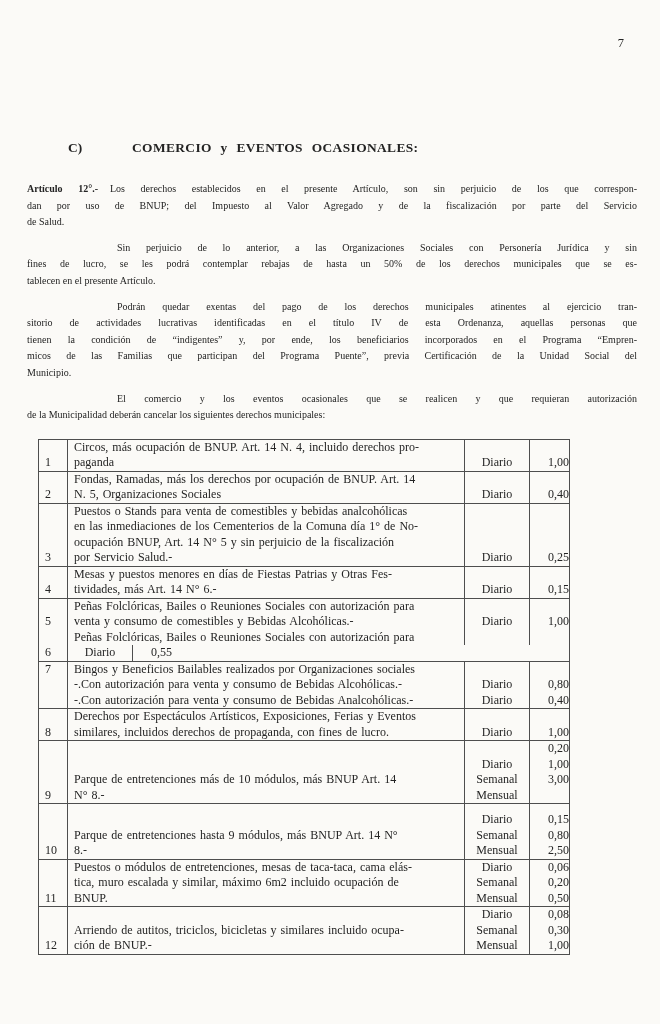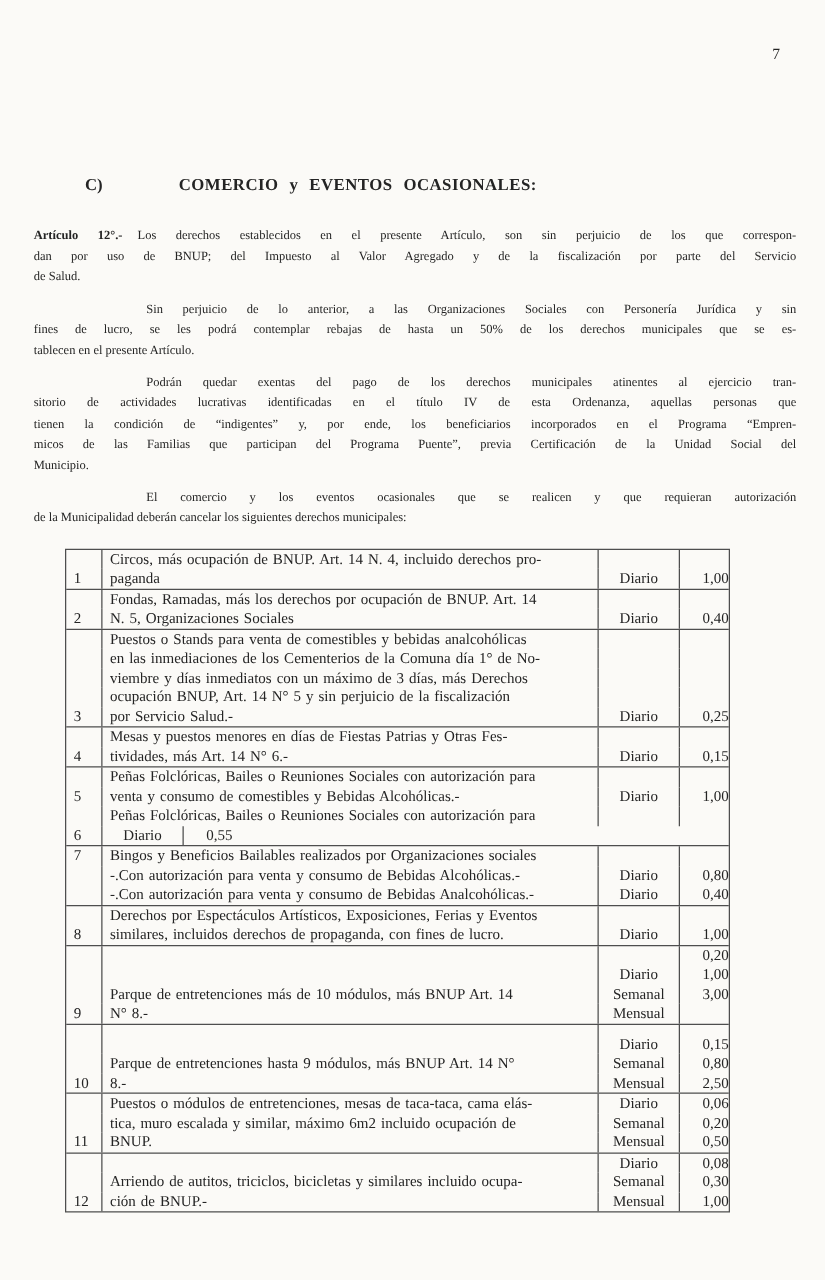"COMERCIO y EVENTOS OCASIONALES:" .heading .htitle { left: 116px -> 105px }
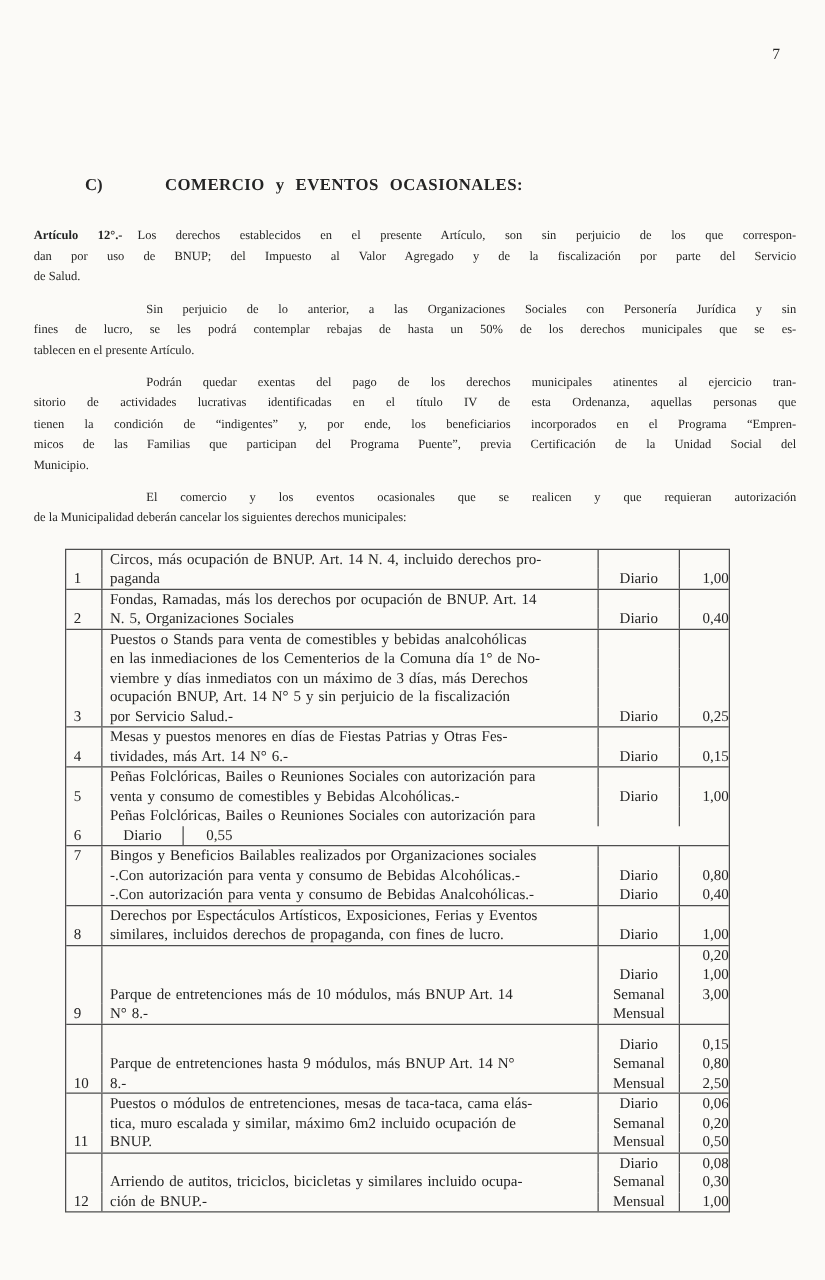"Circos, más ocupación de BNUP." .fees-table { margin-left: 25px -> 11px }
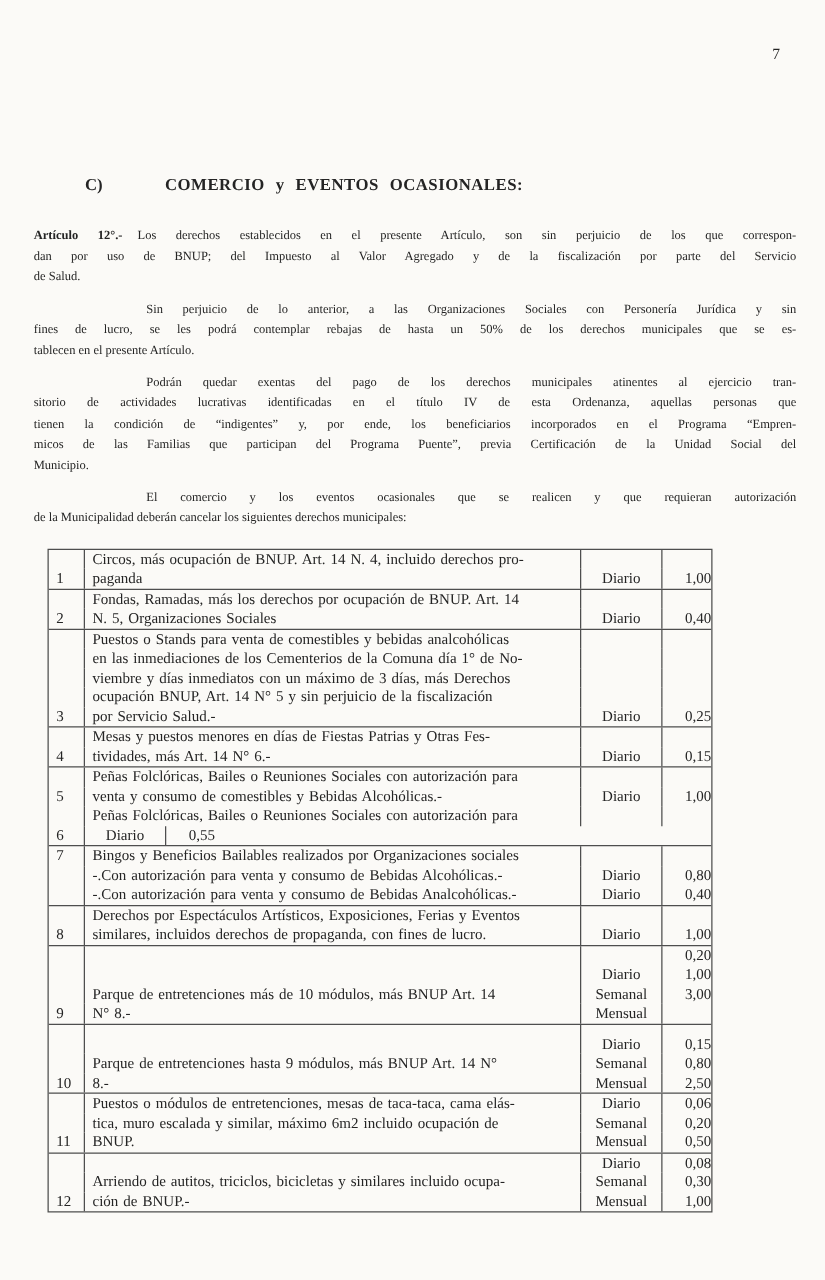"viembre y días inmediatos con" div.tline { html: <div> <div></div> <div>viembre y días inmediatos con un máximo de 3 días, más Derechos</div> <div></div> <div></div> </div> -> none }
